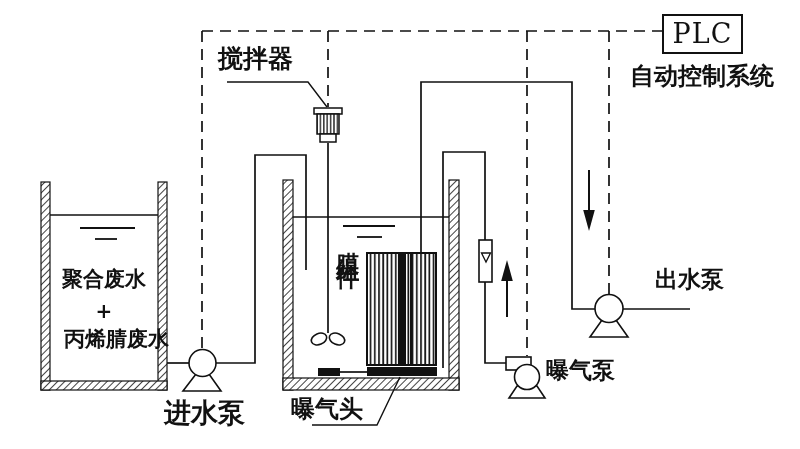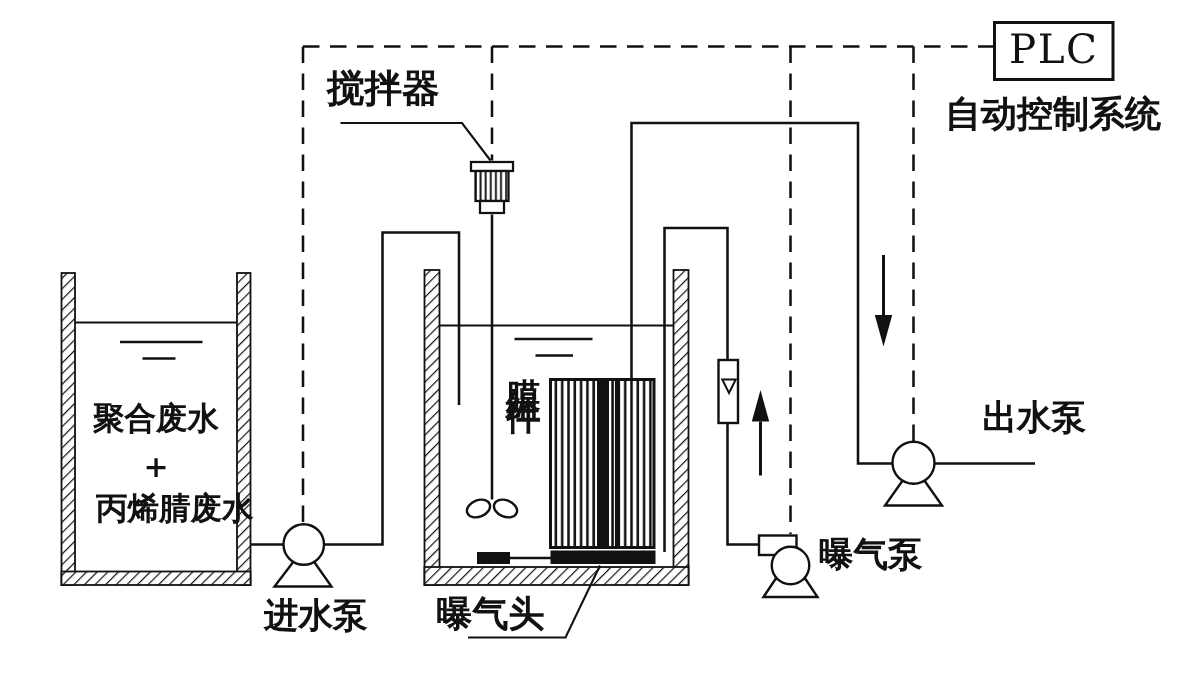"进水泵" #inlet-pump-label { font-size: 23px -> 27px; left: 176px -> 164px }
